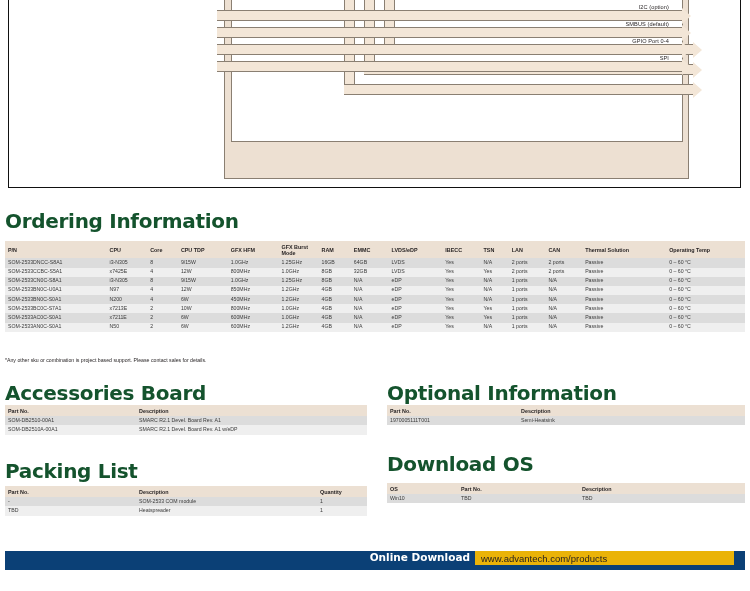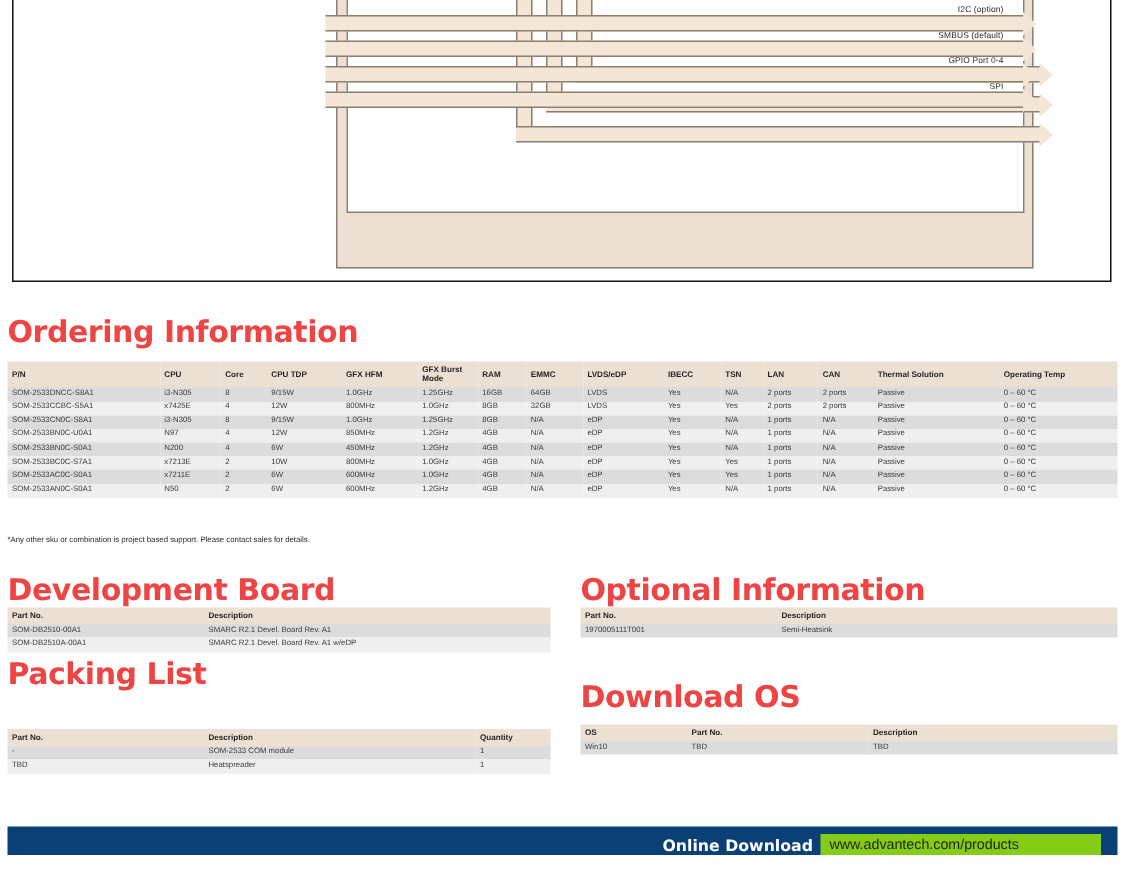"Ordering Information" .sec-title { color: #ef4444 -> #14532d }
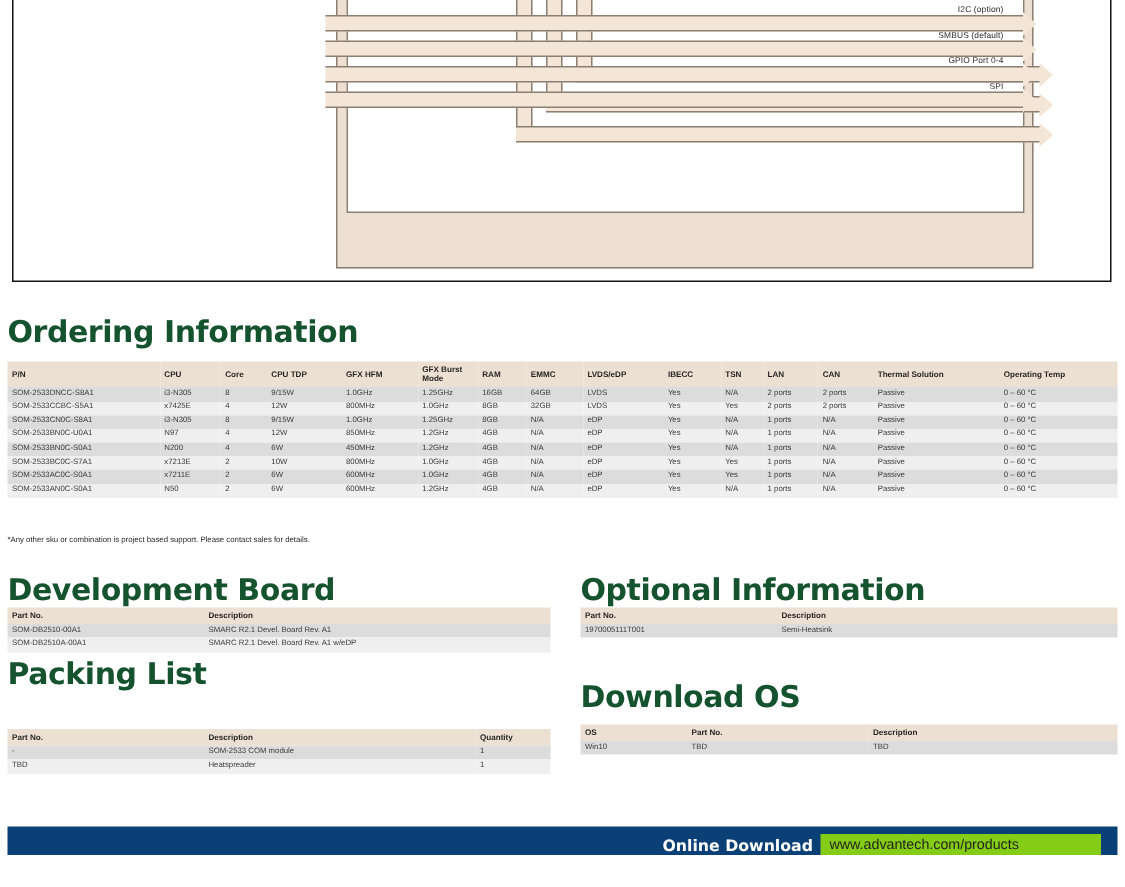"Development Board" div.sec-title { text: Development -> Accessories }
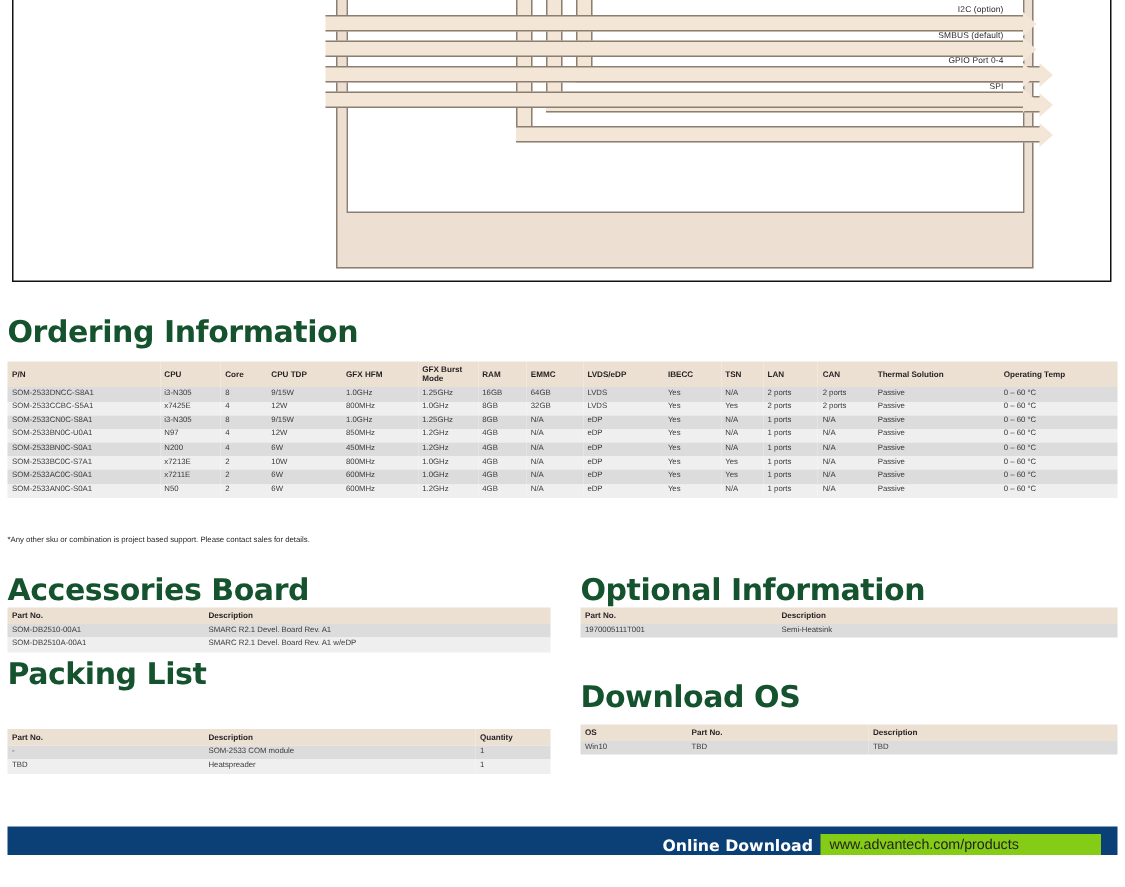"Packing List" div.sec-title { top: 437px -> 459px }
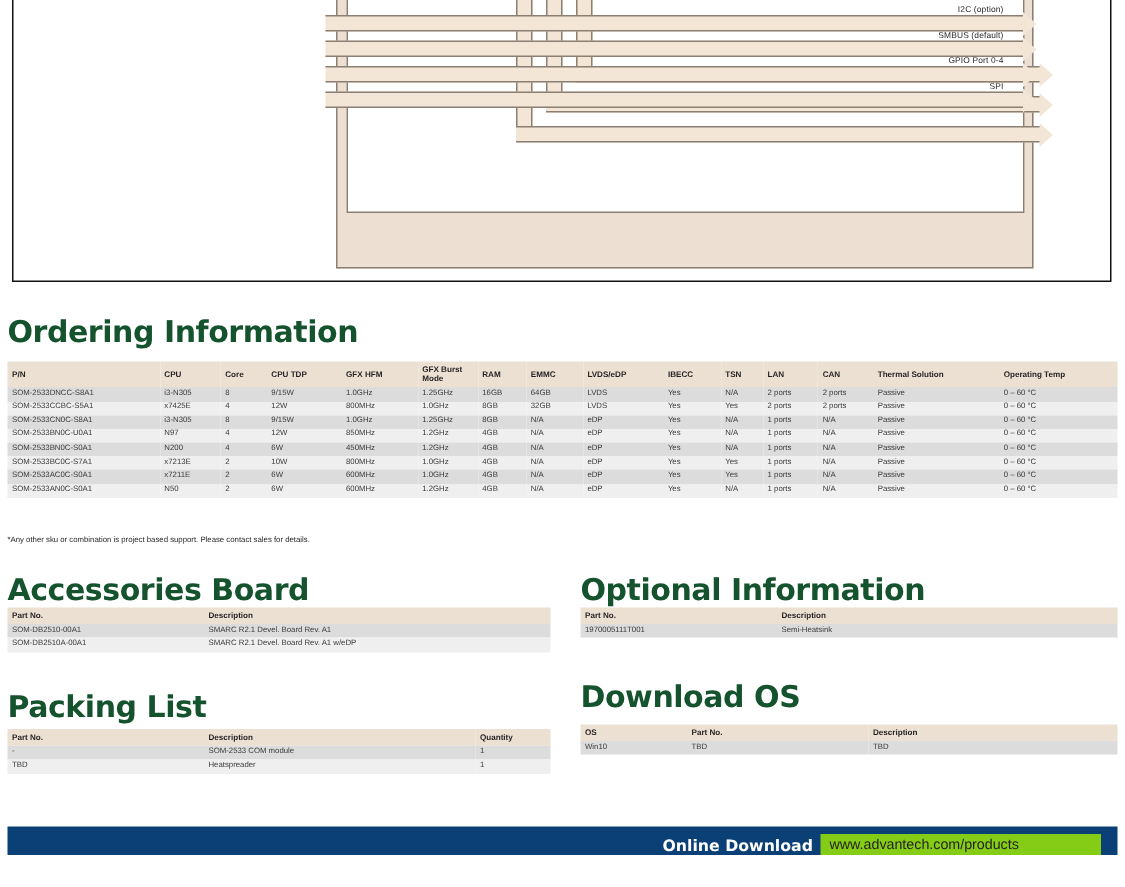"Online Download" .footer-bar { align-items: flex-end -> flex-start }
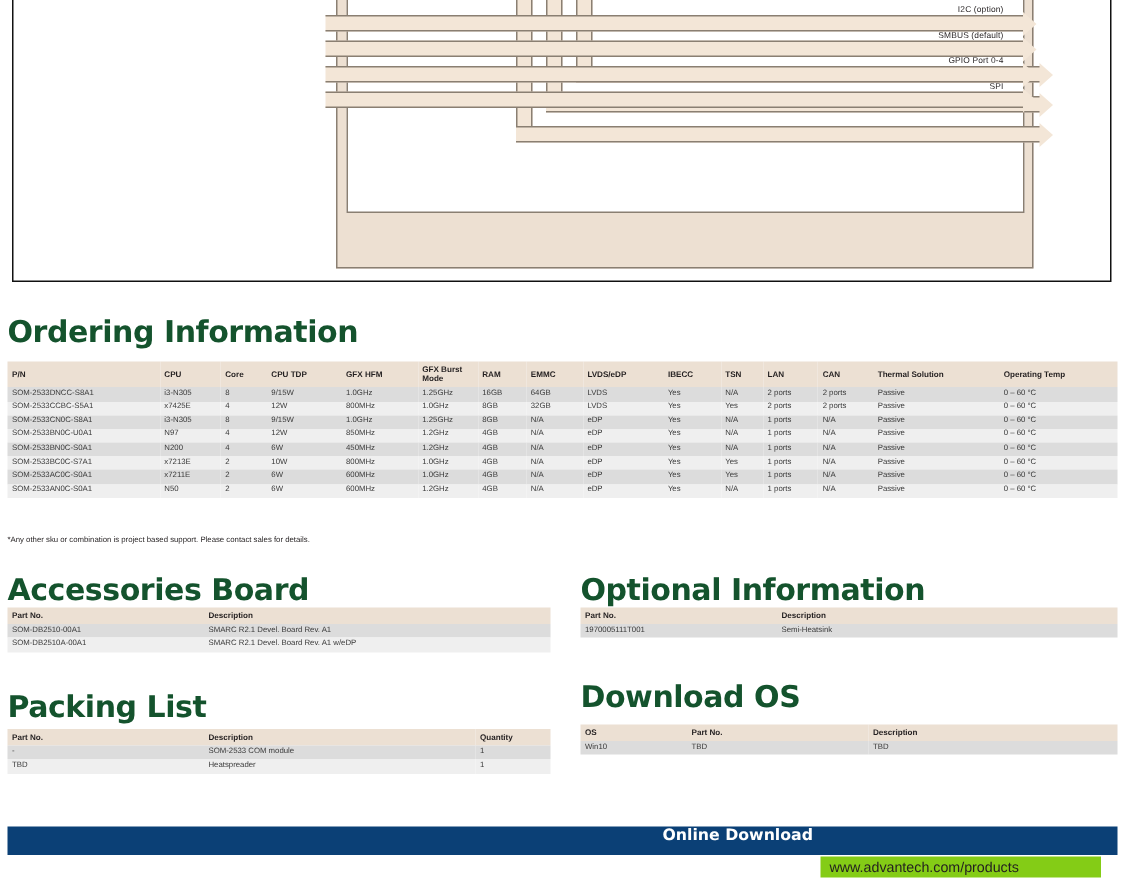"www.advantech.com/products" .footer-url { background: #84cc16 -> #eab308; margin-top: 20px -> none; width: 187px -> 259px }
